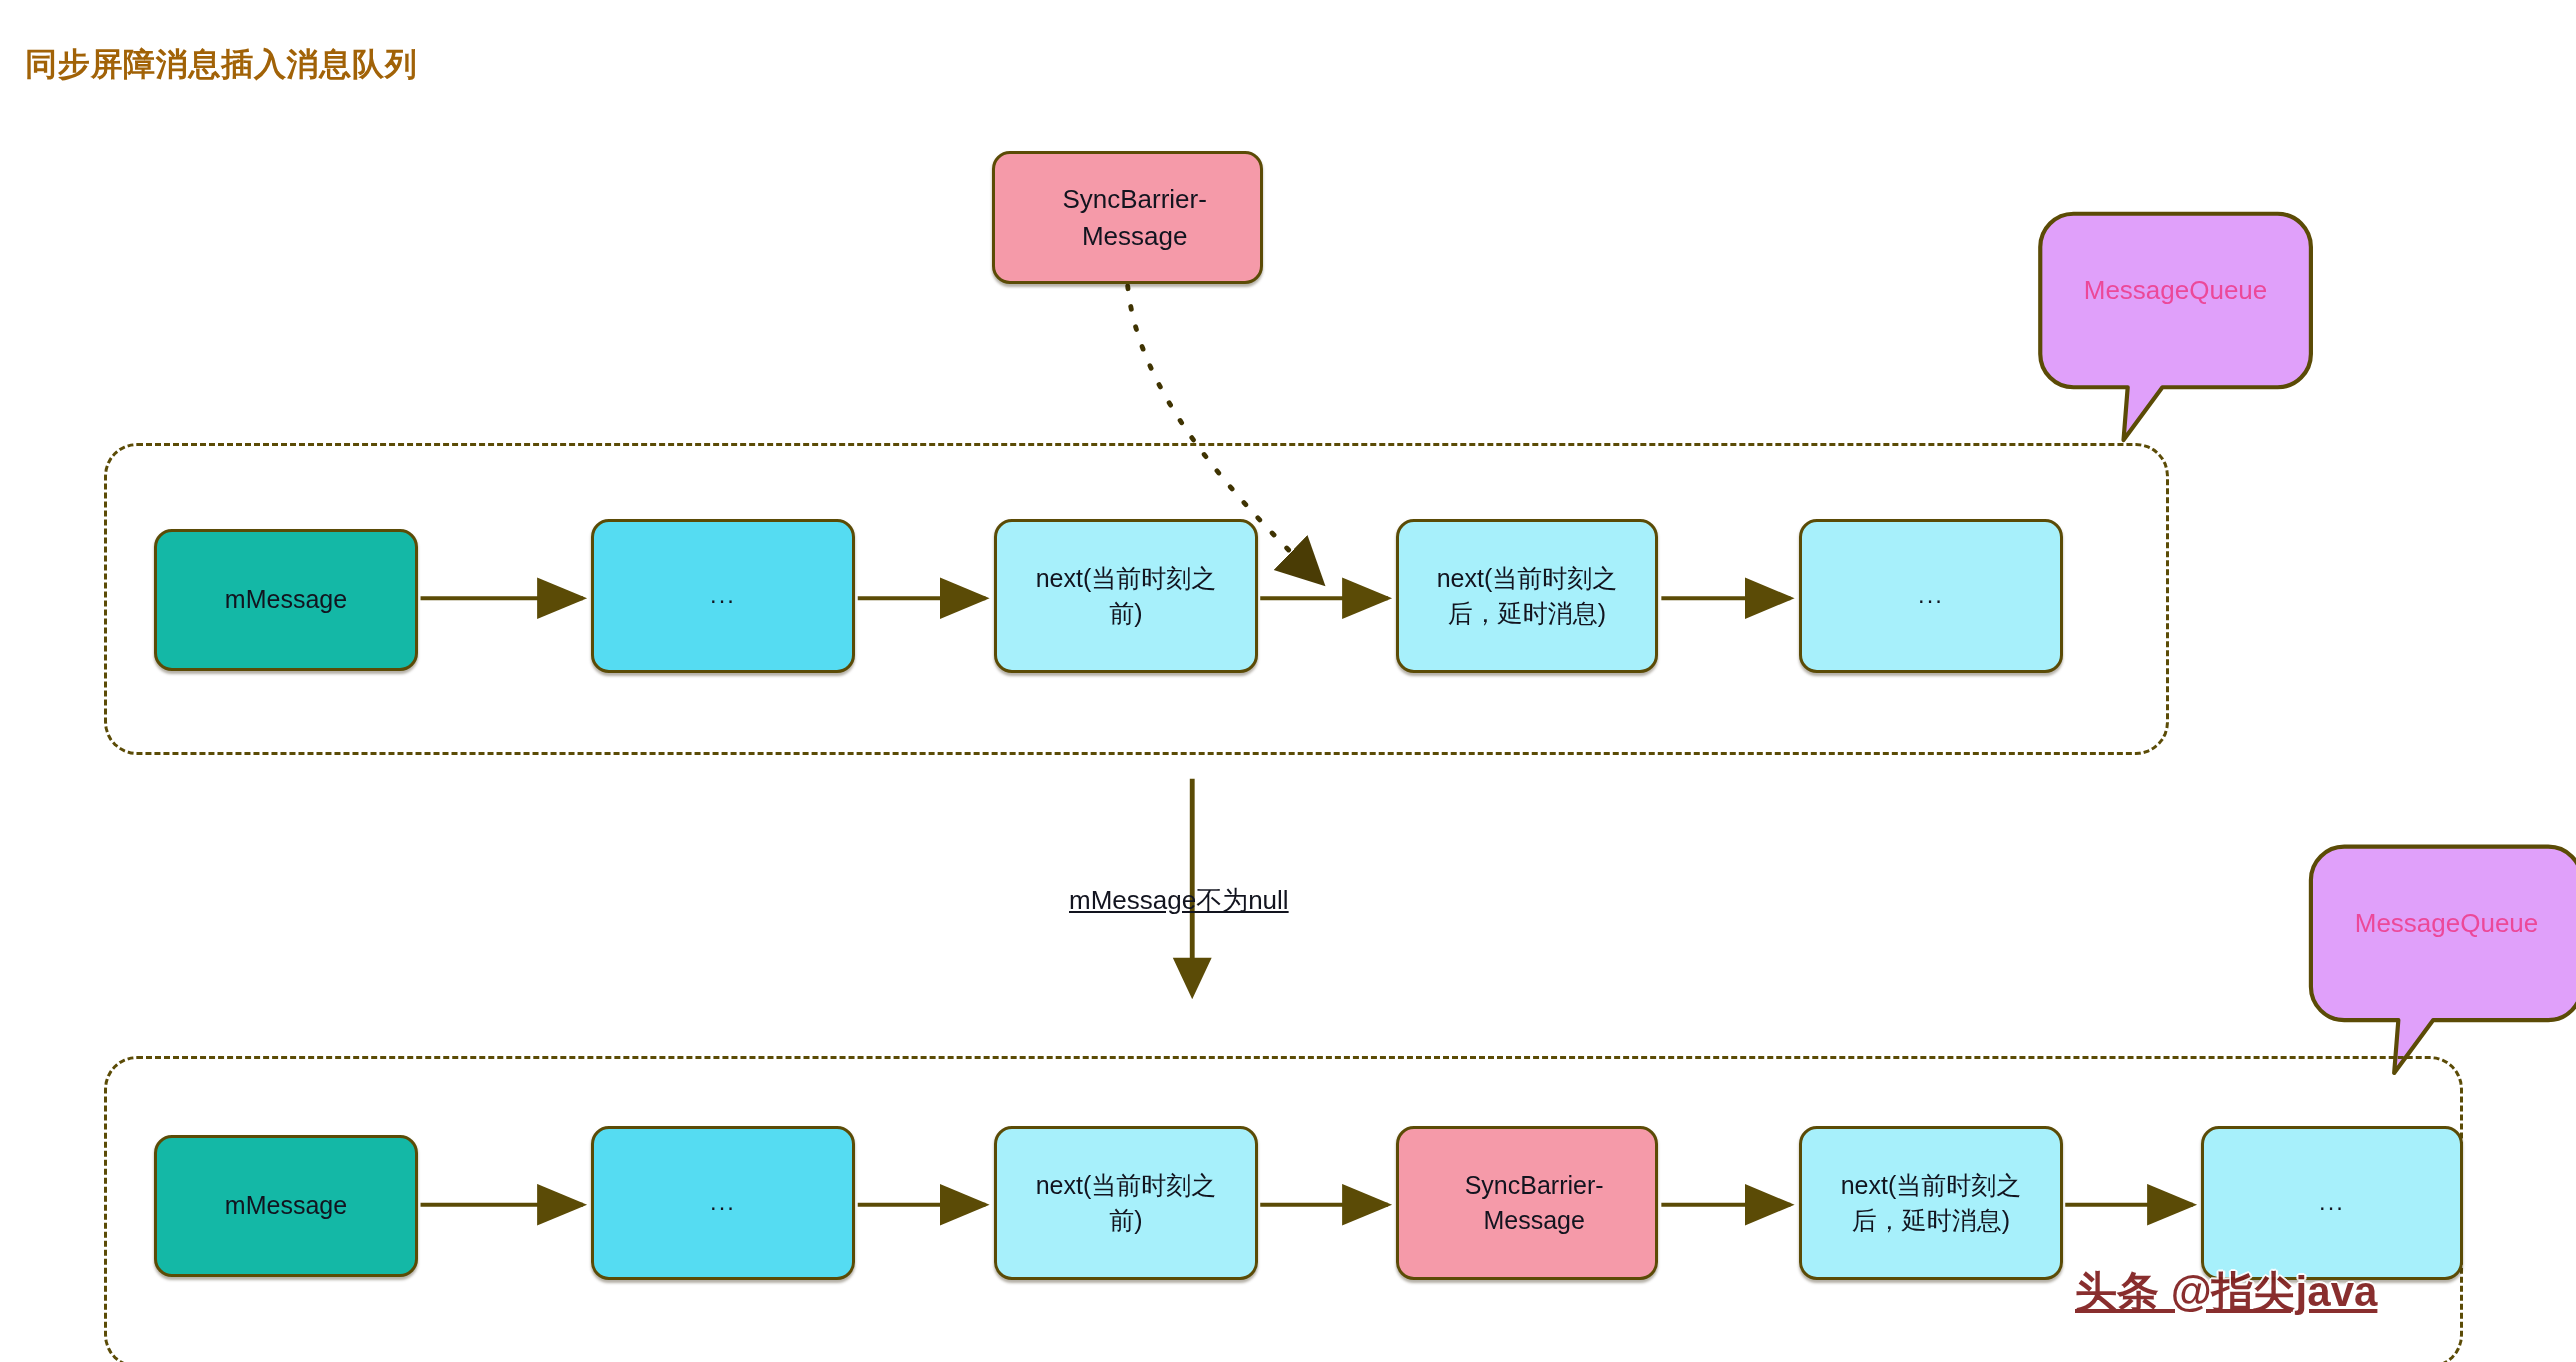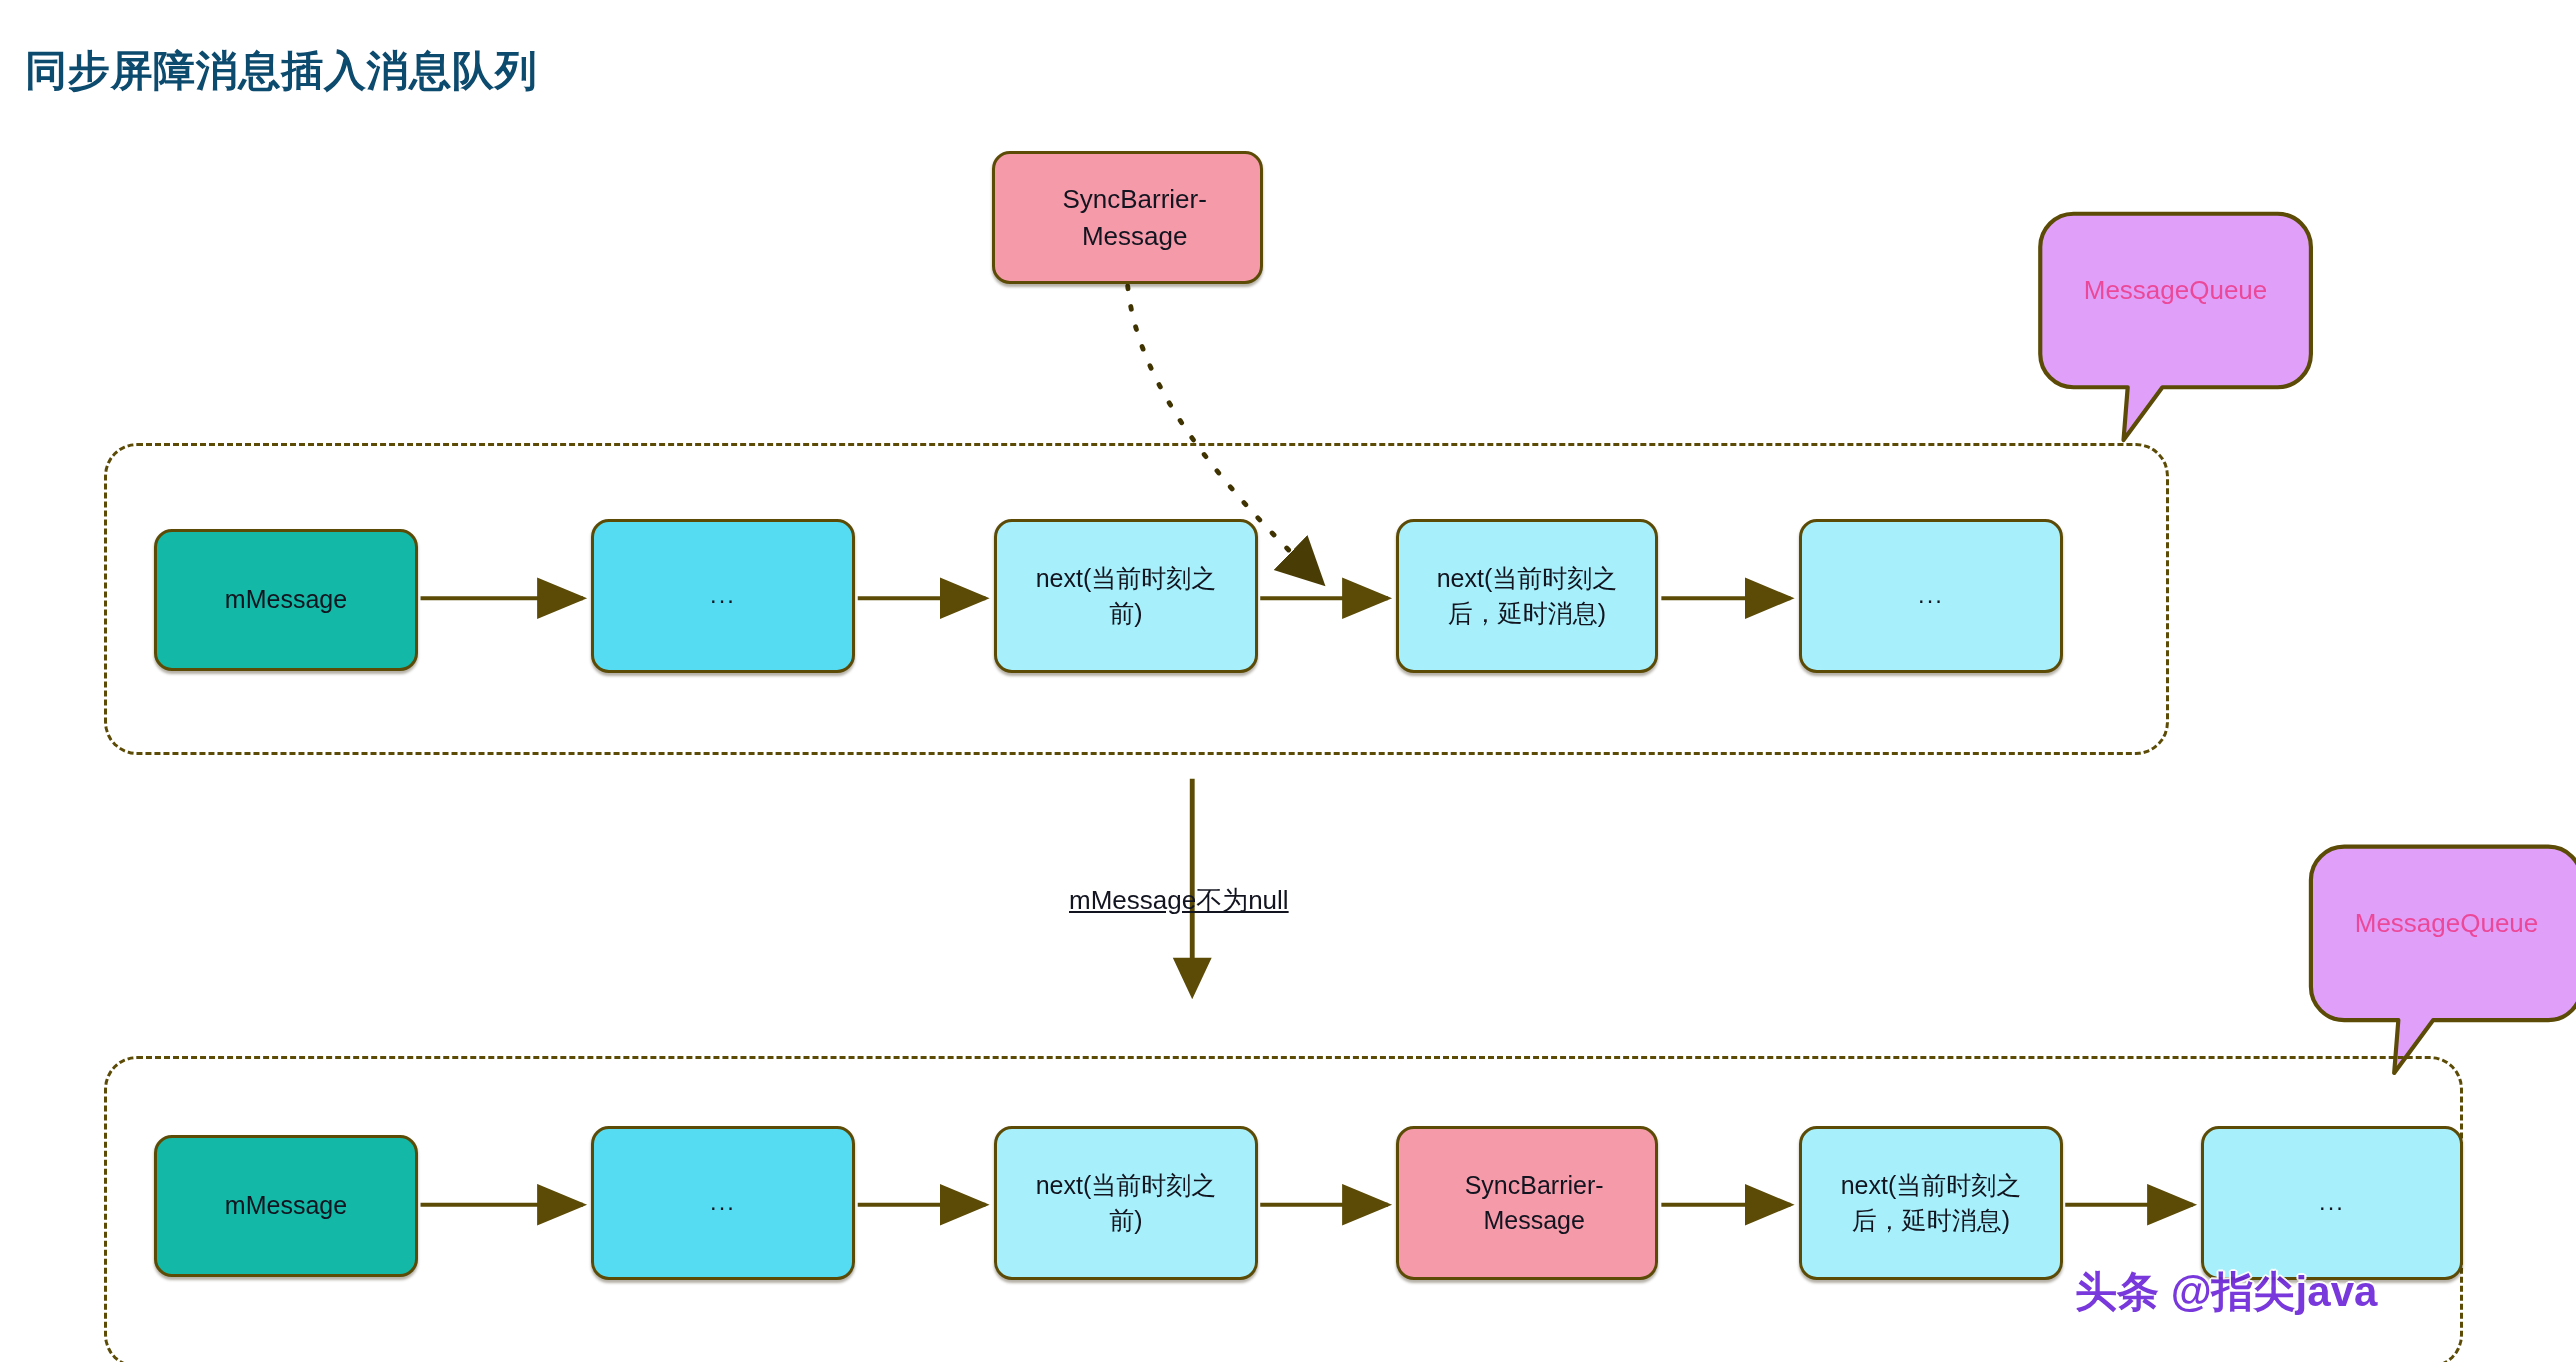"同步屏障消息插入消息队列" .page-title { color: #0c4a6e -> #a16207; font-size: 42px -> 32px }
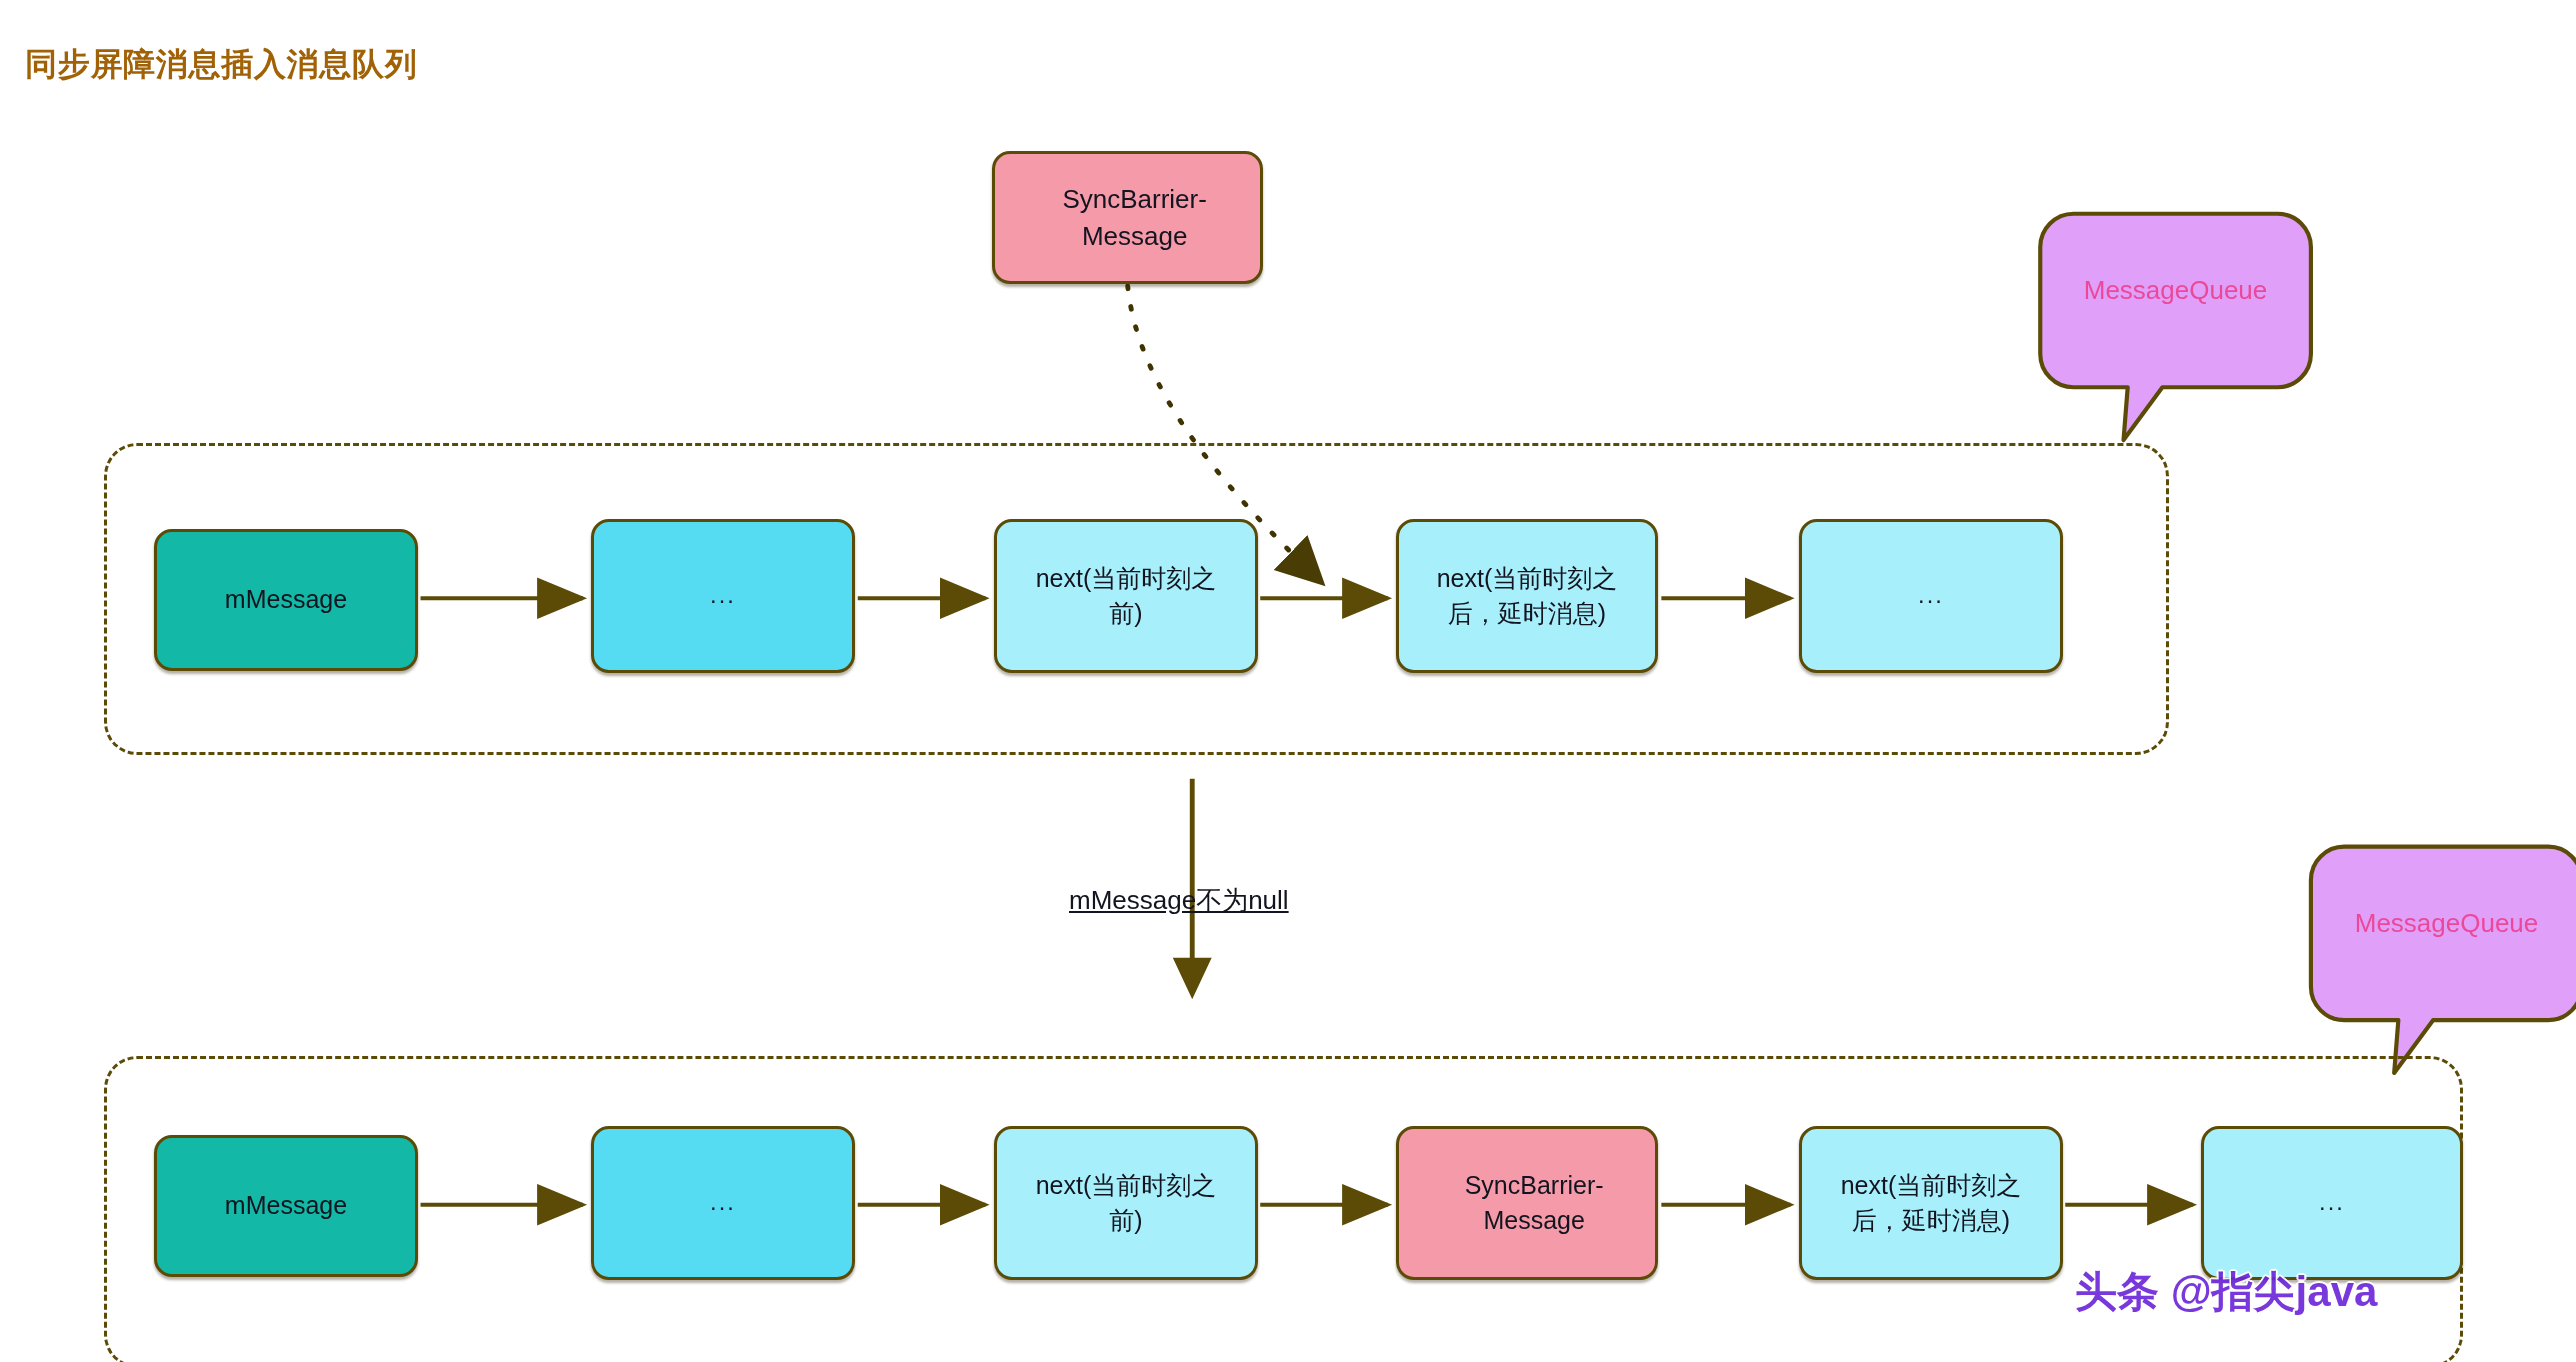"头条 @指尖java" #watermark { color: #6d28d9 -> #7f1d1d; text-decoration: none -> underline }
